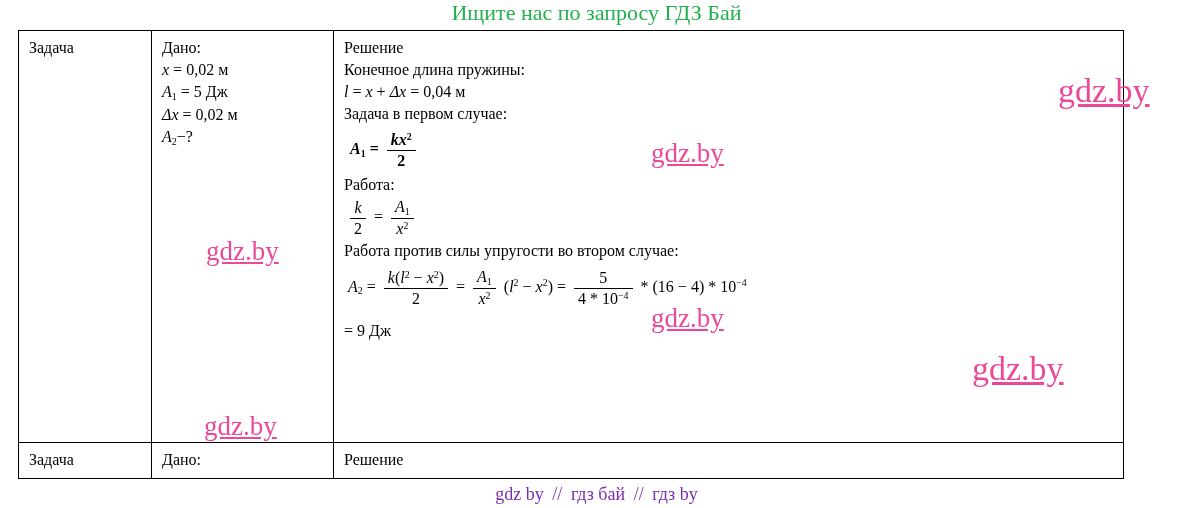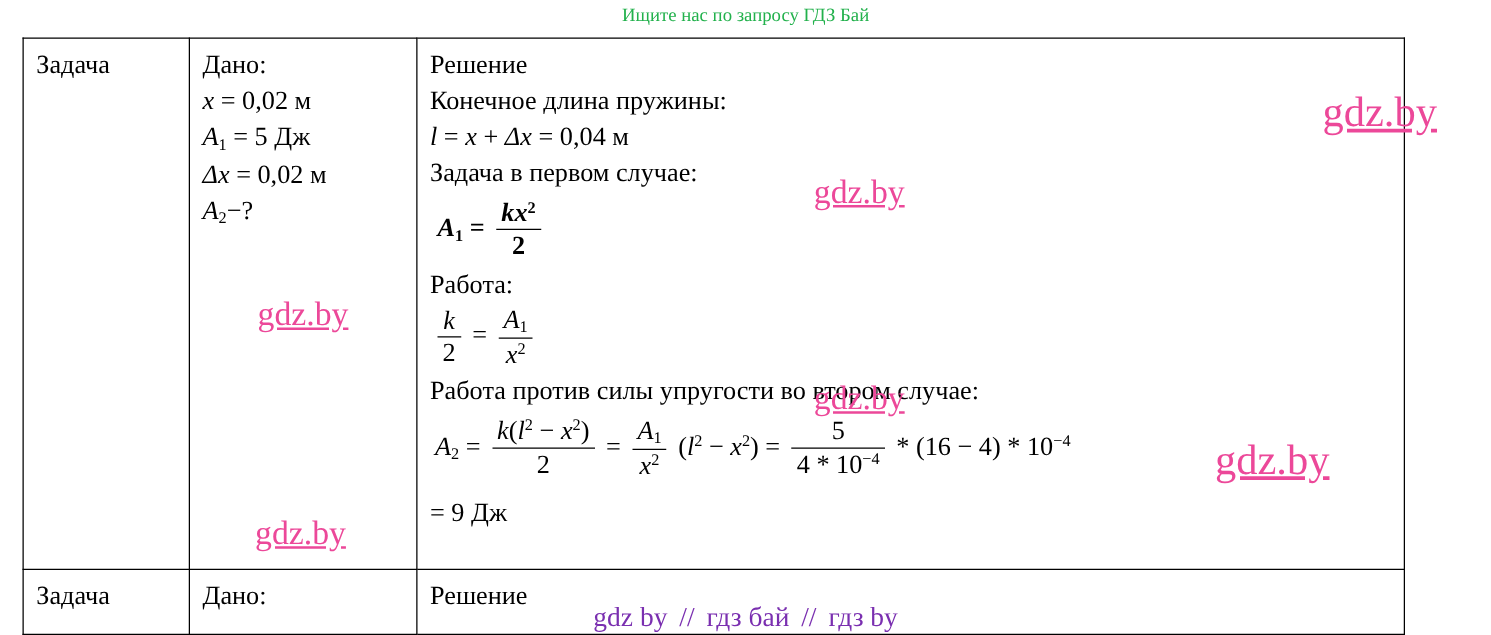"Ищите нас по запросу ГДЗ" .top-banner { font-size: 15px -> 22px }
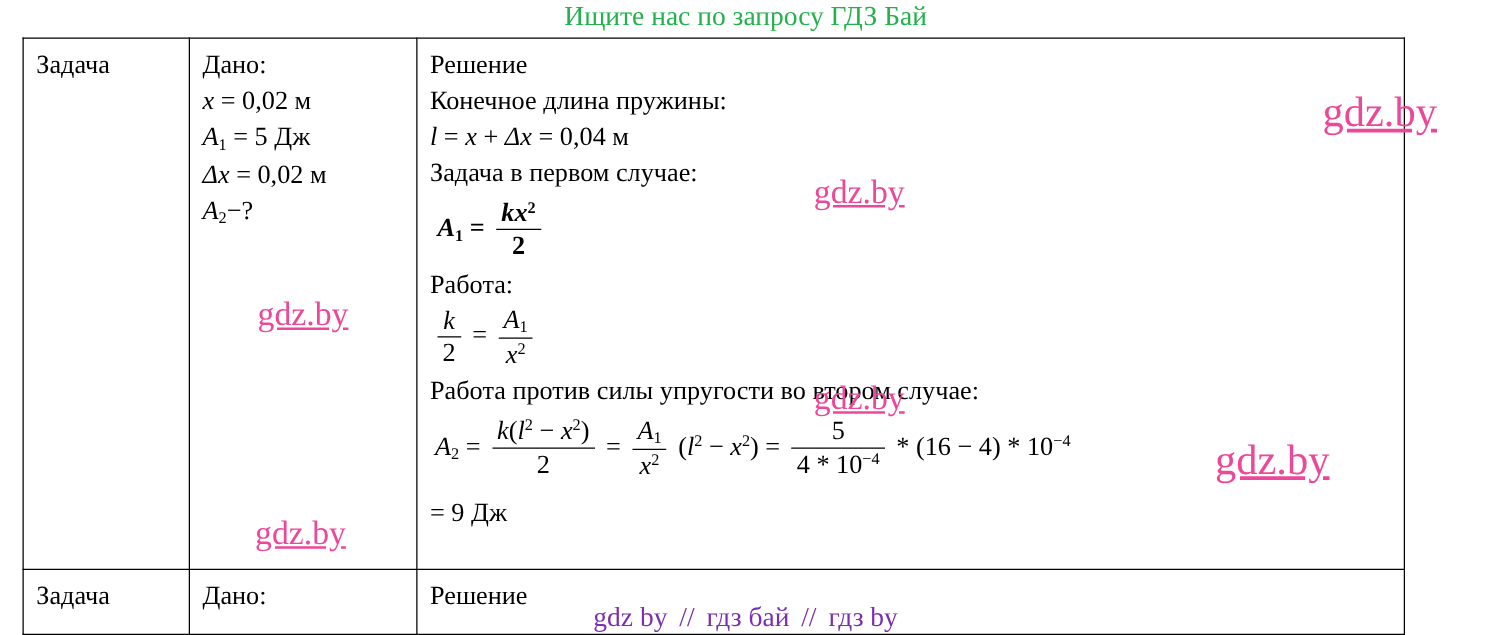"Задача" table.main td { font-size: 21px -> 16px; padding: 6px 8px 16px 10px -> 6px 8px 3px 10px }
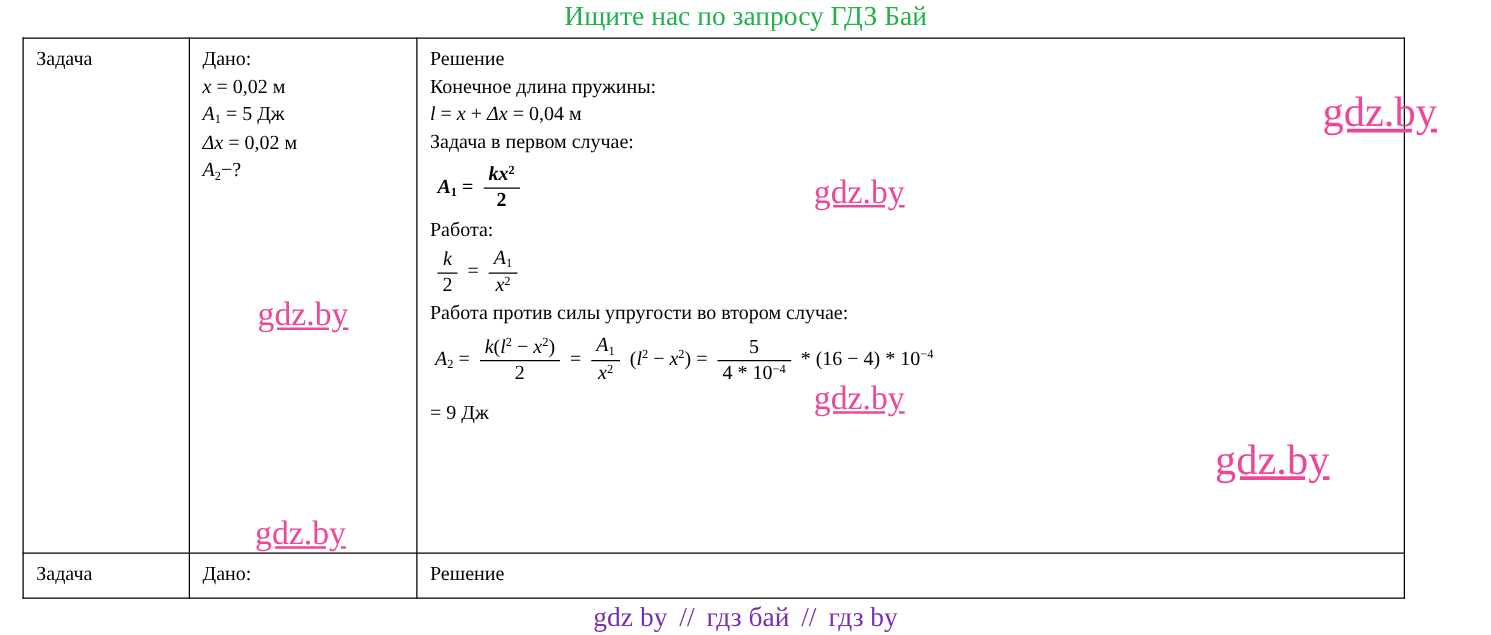"gdz by // гдз бай" .bottom-banner { font-size: 22px -> 18px }
